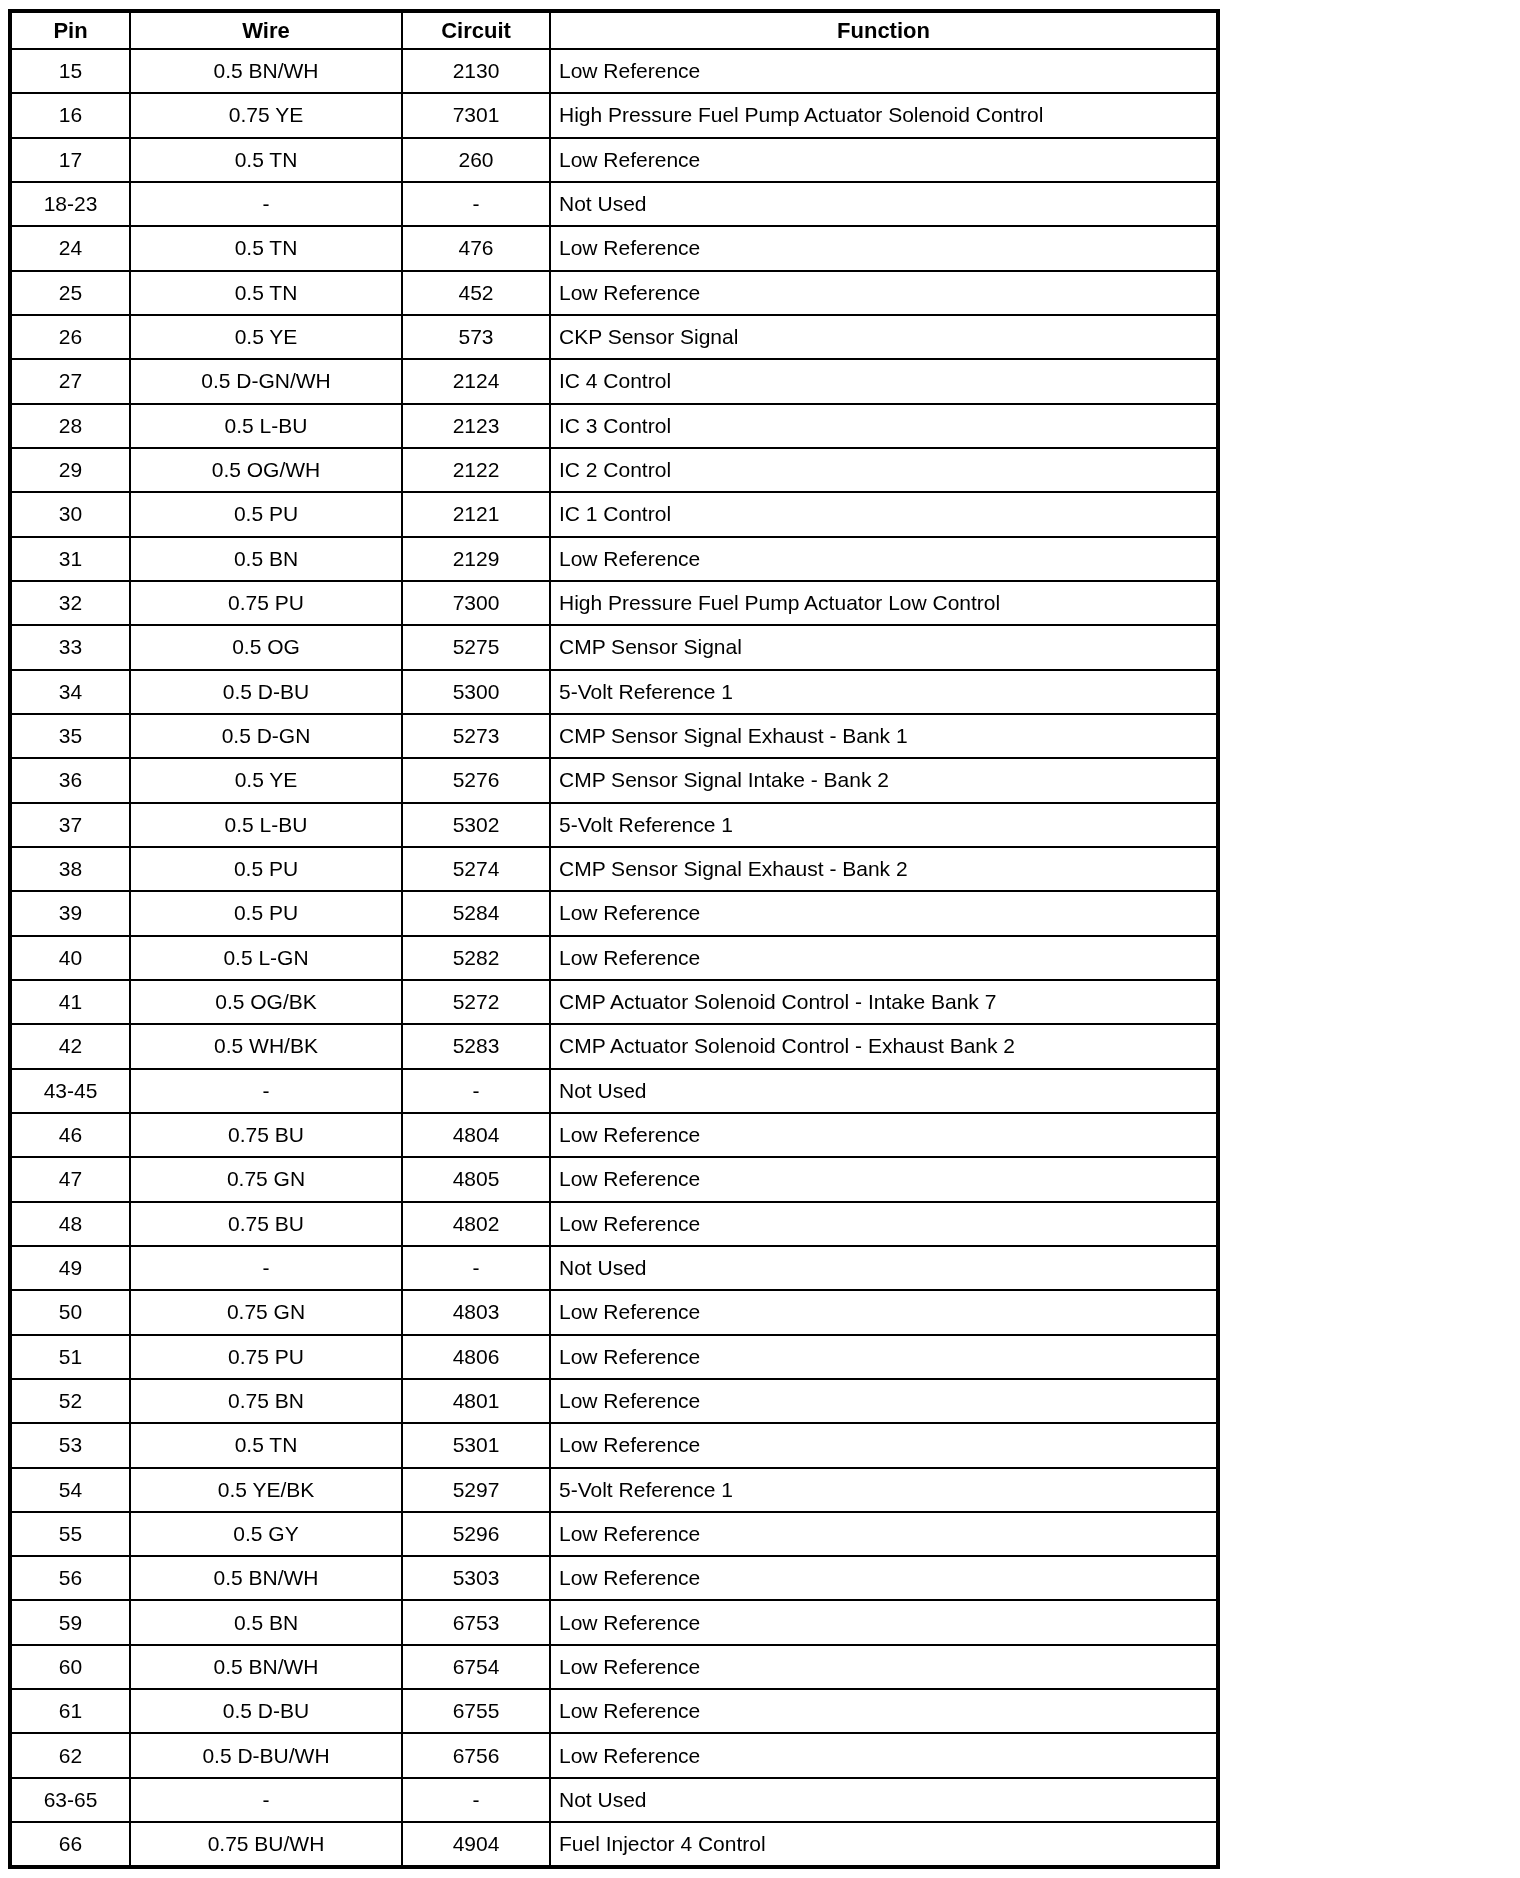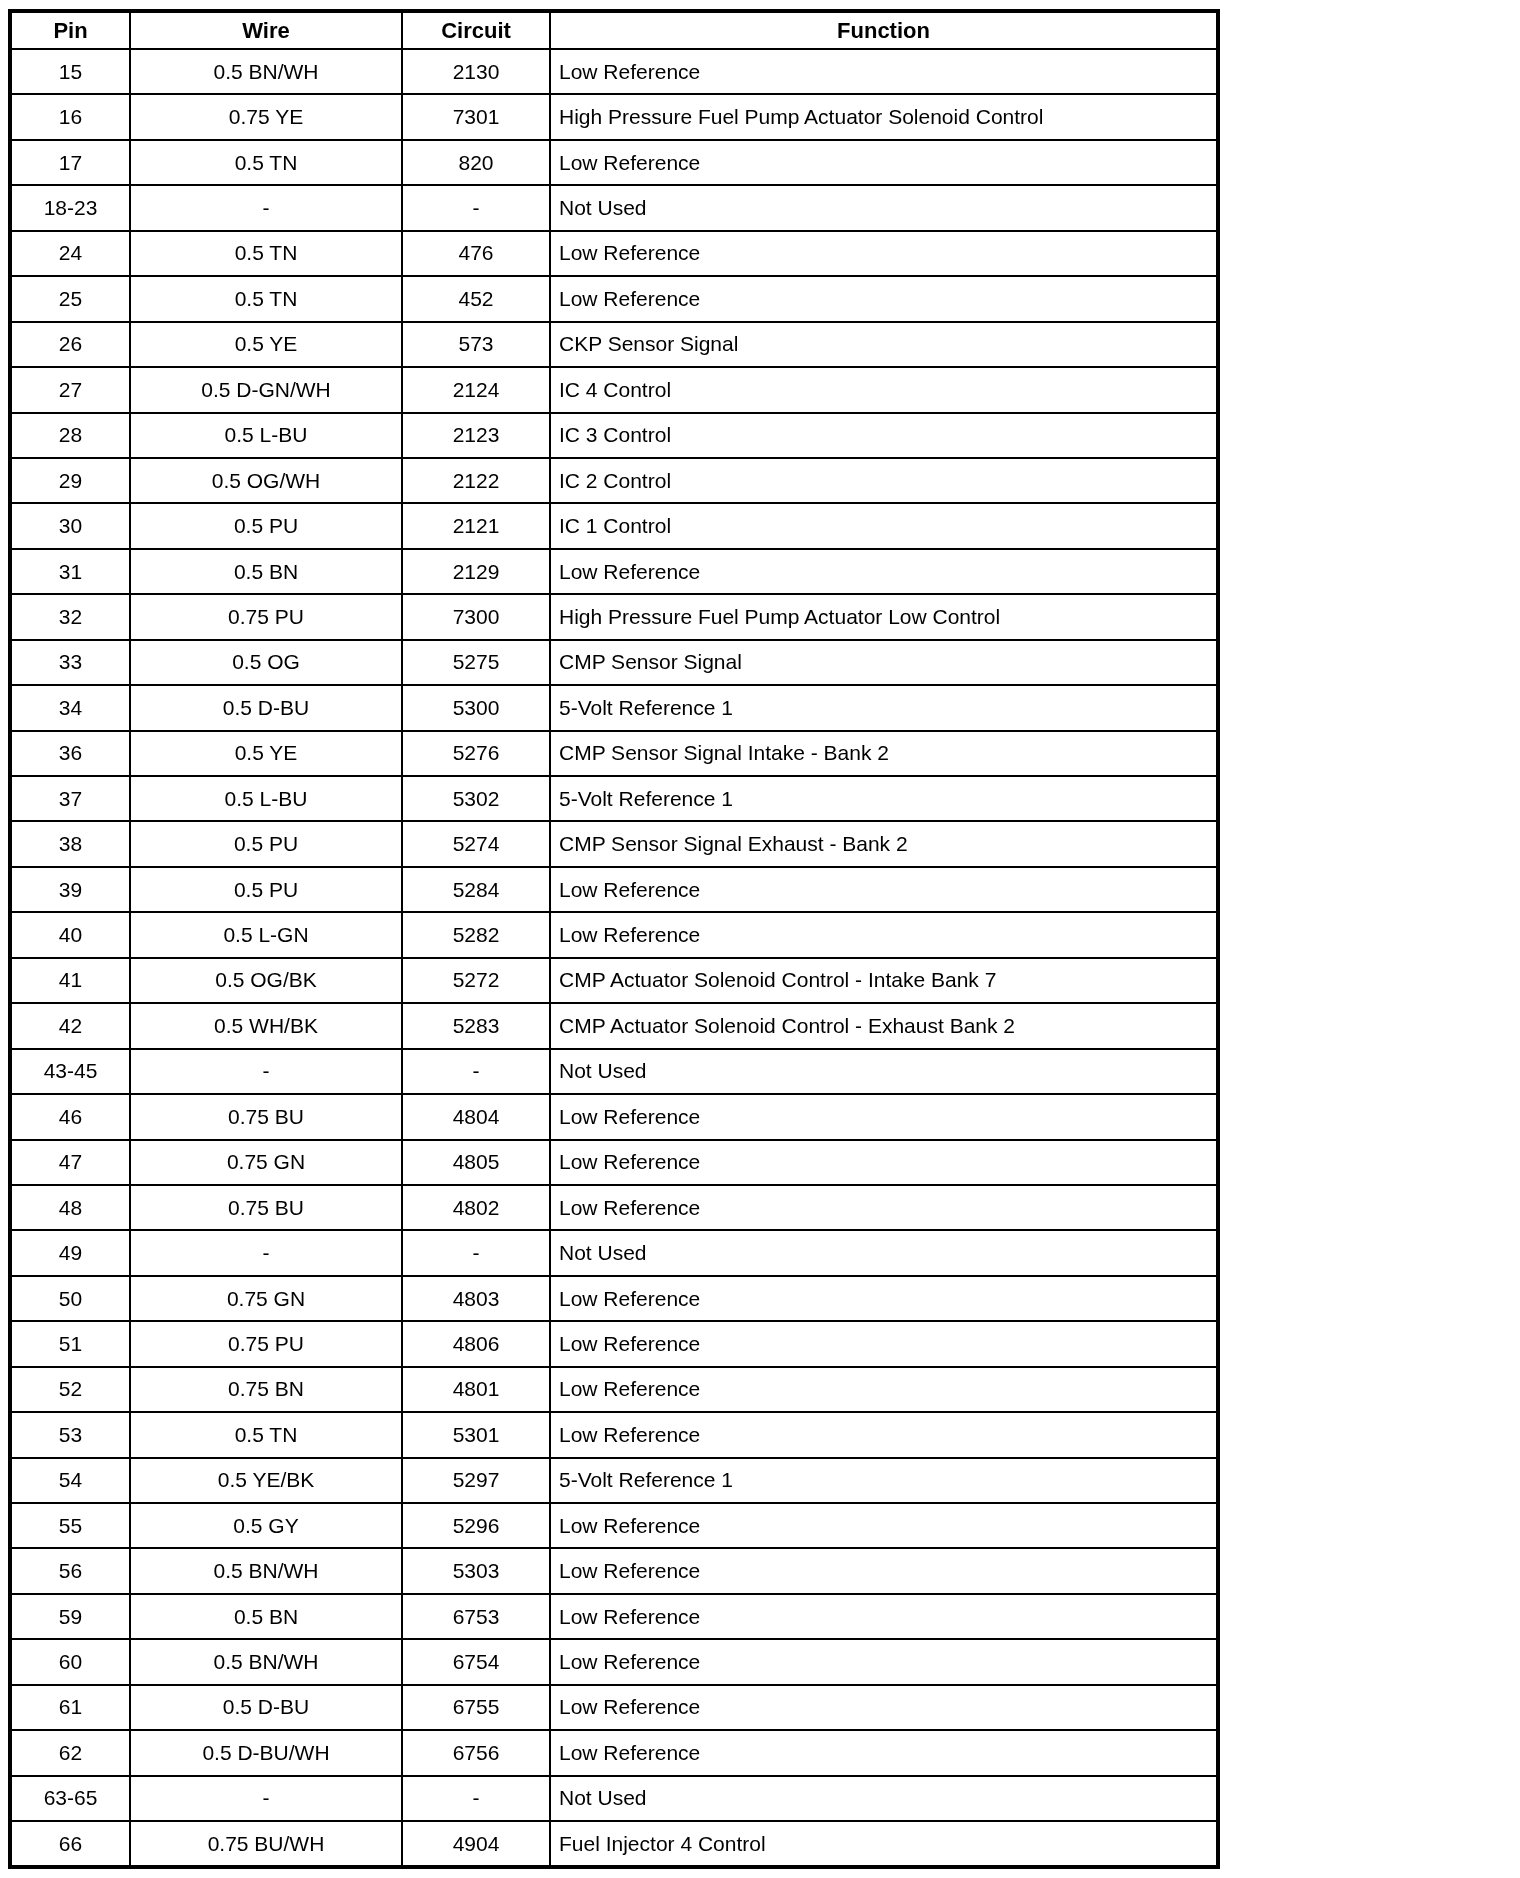"820" td.center { text: 820 -> 260 }
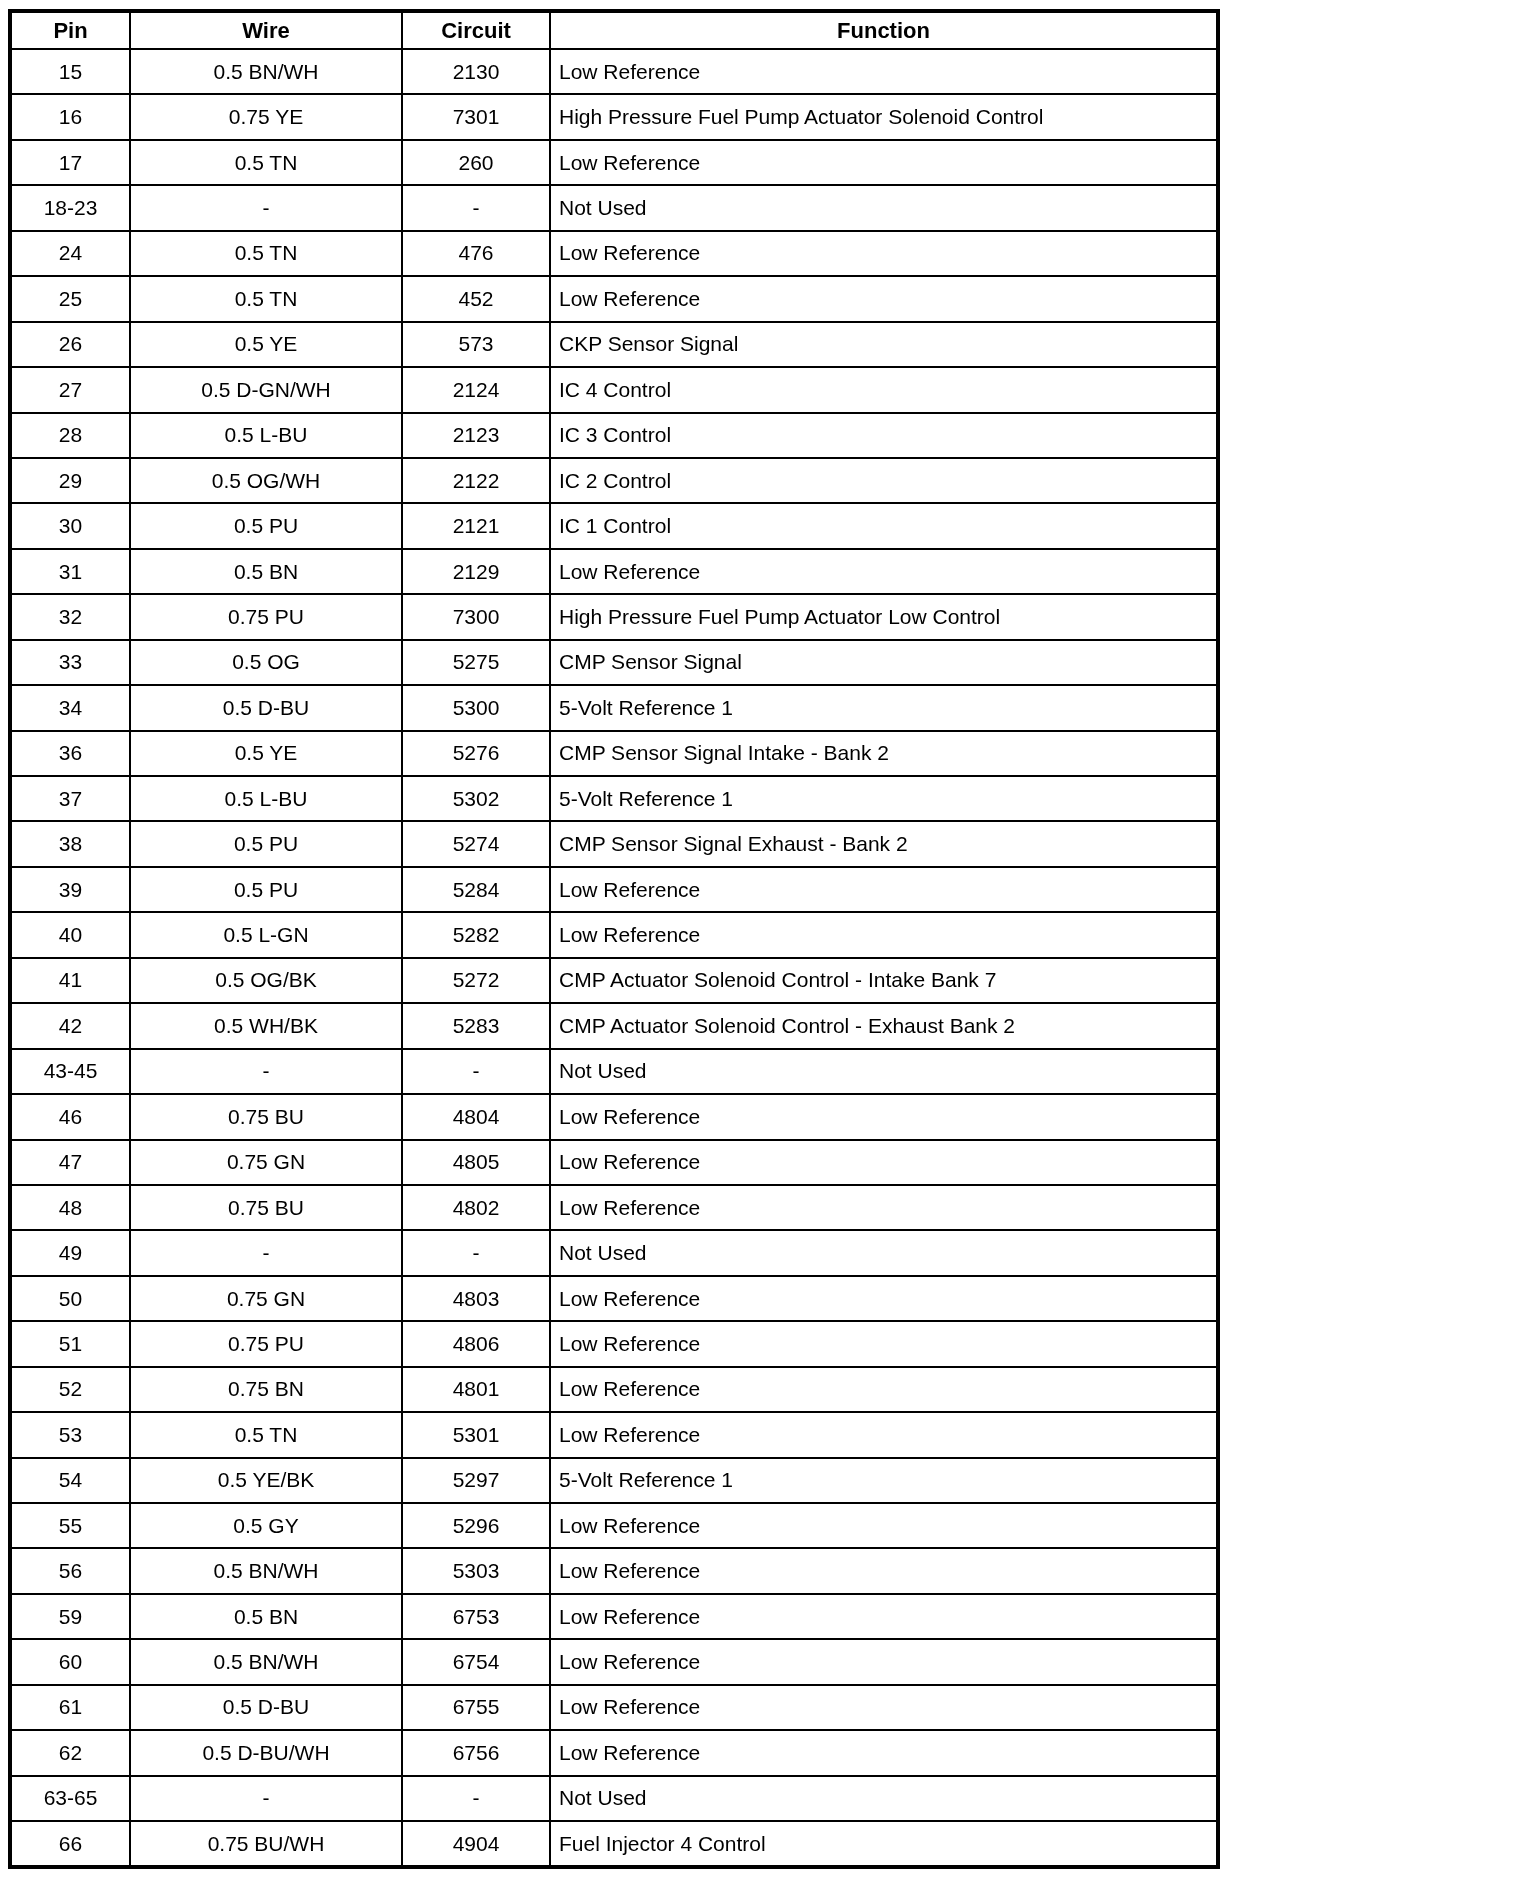"35" tr { html: none -> <tr> <td>35</td> <td>0.5 D-GN</td> <td>5273</td> <td>CMP Sensor Signal Exhaust - Bank 1</td> </tr> }
